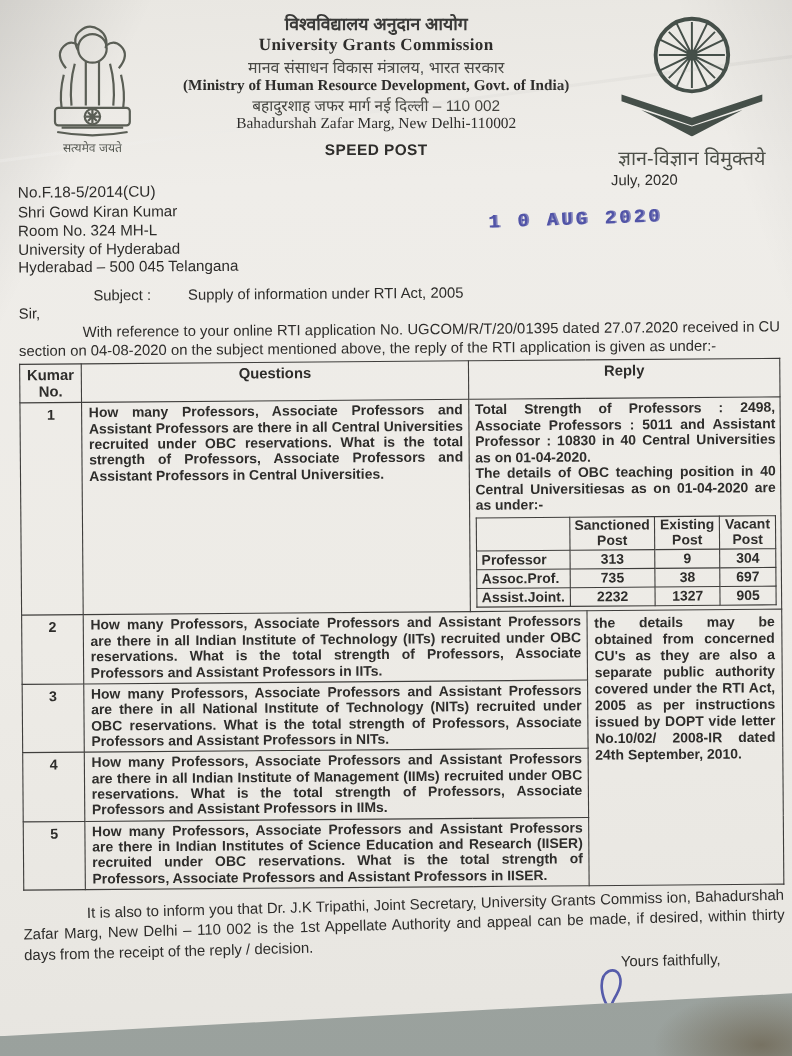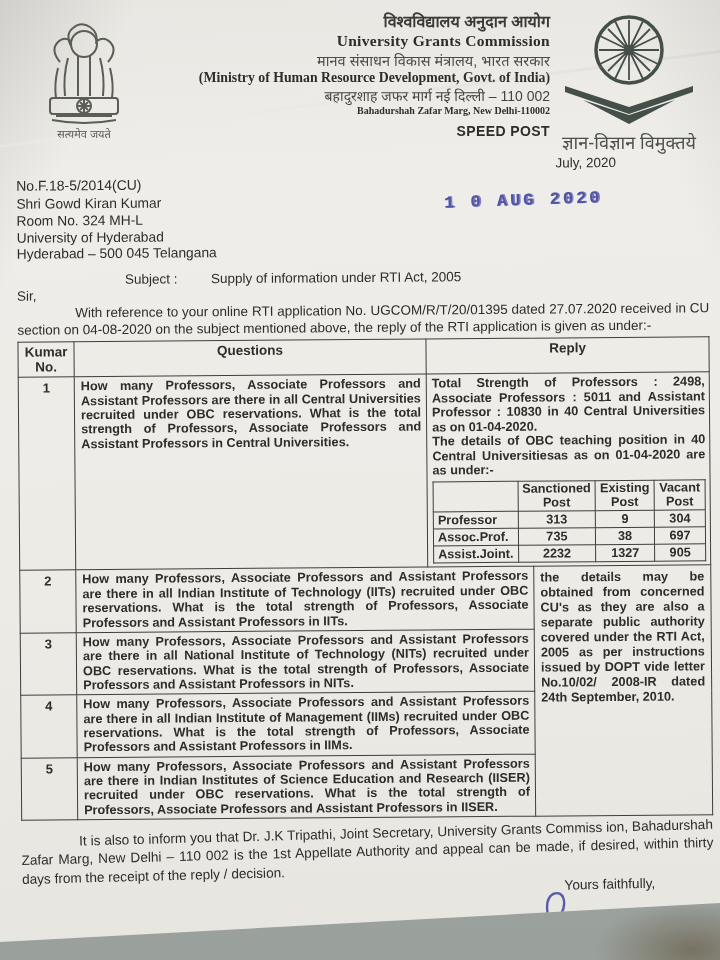"विश्वविद्यालय अनुदान आयोग" .hdr-center { text-align: right -> center }
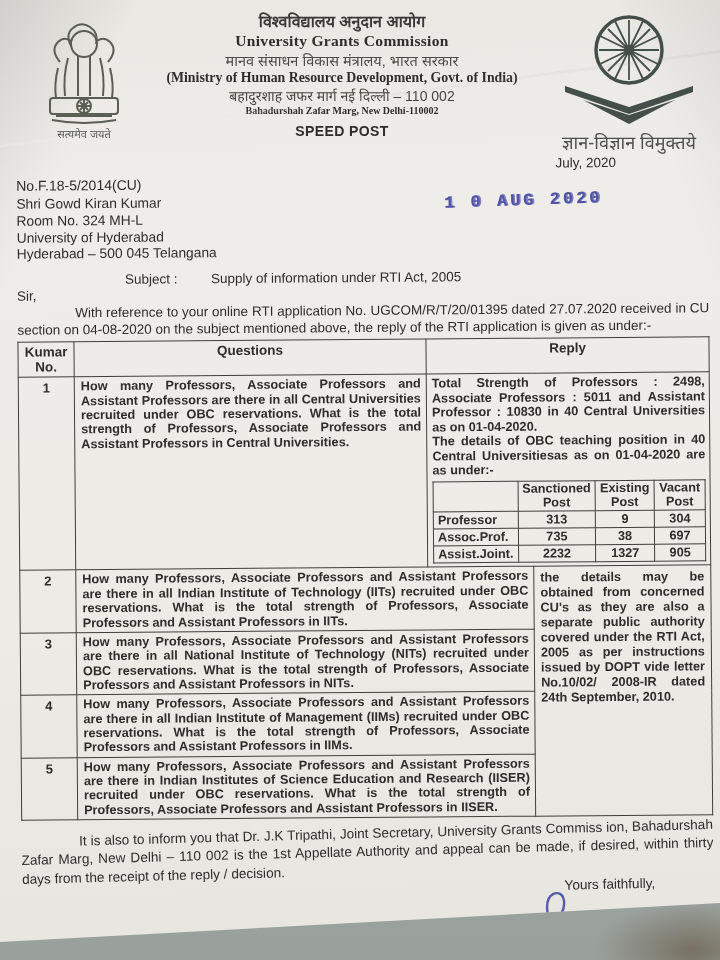"Bahadurshah Zafar Marg, New Delhi-110002" .h-en3 { font-size: 10px -> 14px; font-weight: bold -> normal }
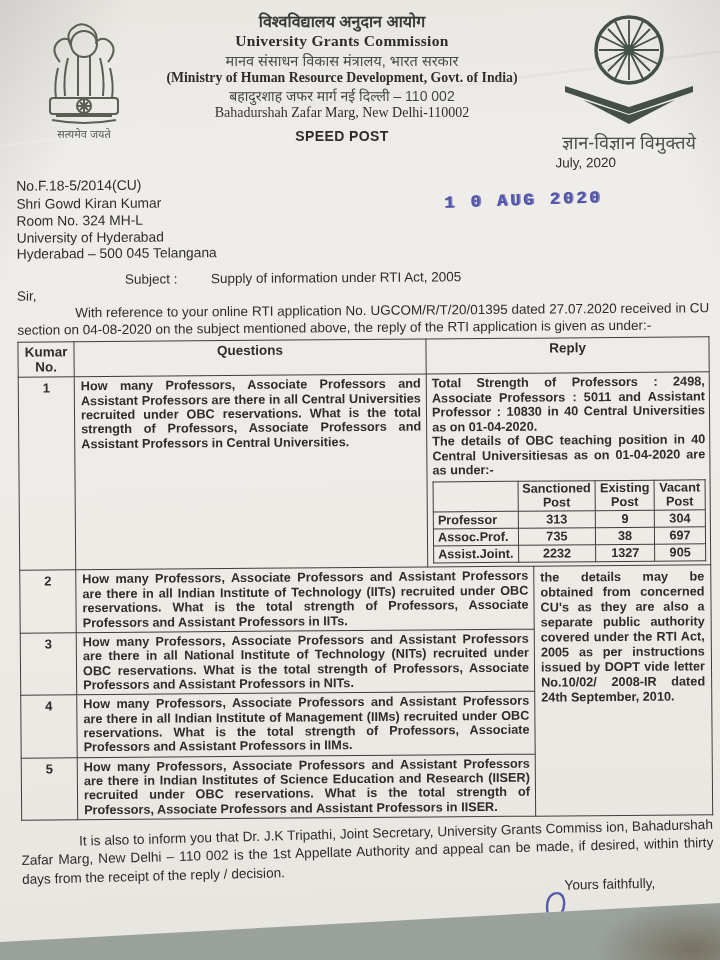"No.F.18-5/2014(CU)" .ref-no { margin-top: 18px -> 6px }
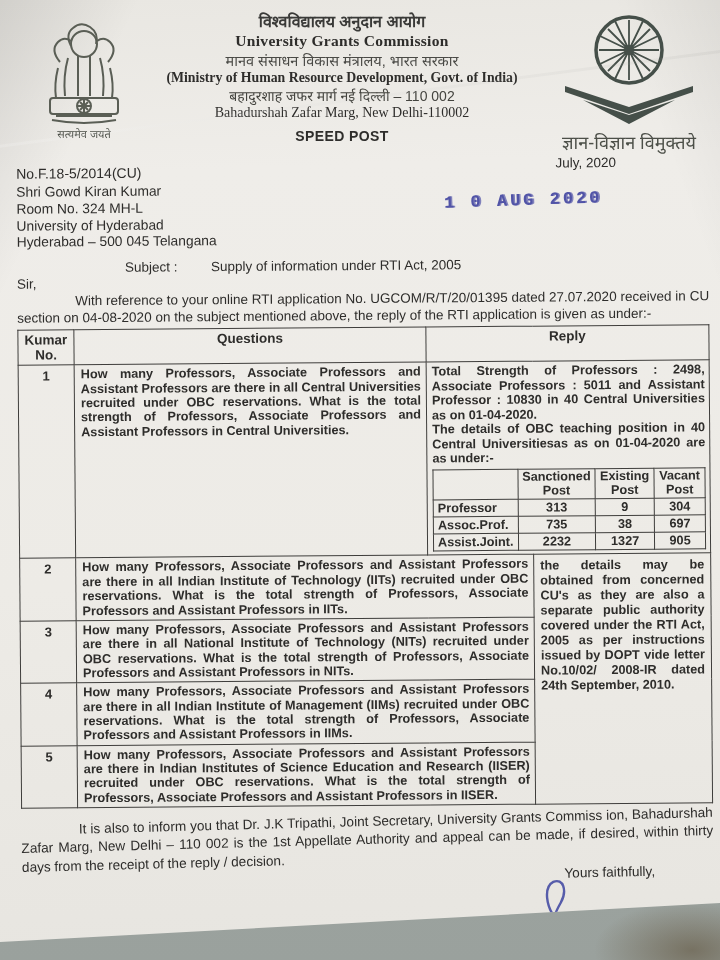"Subject :" .subj-label { margin-left: 40px -> none }
